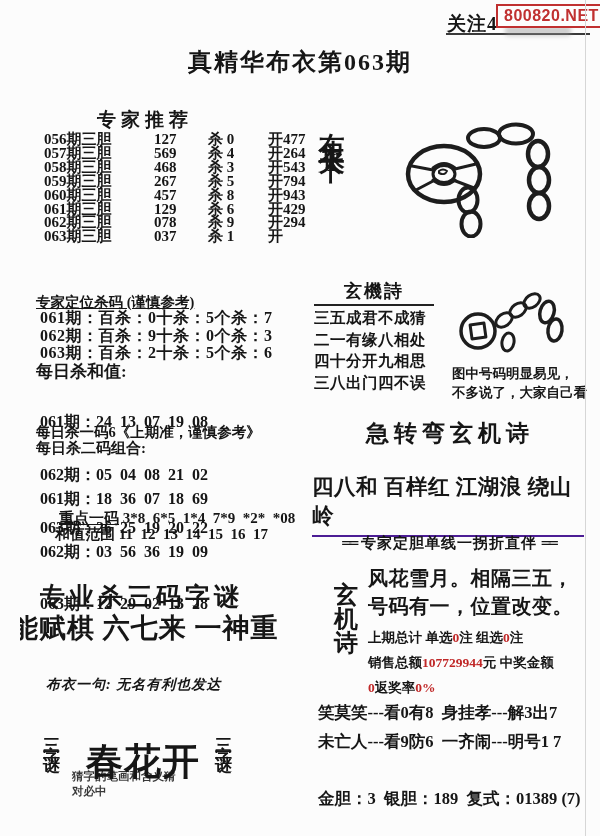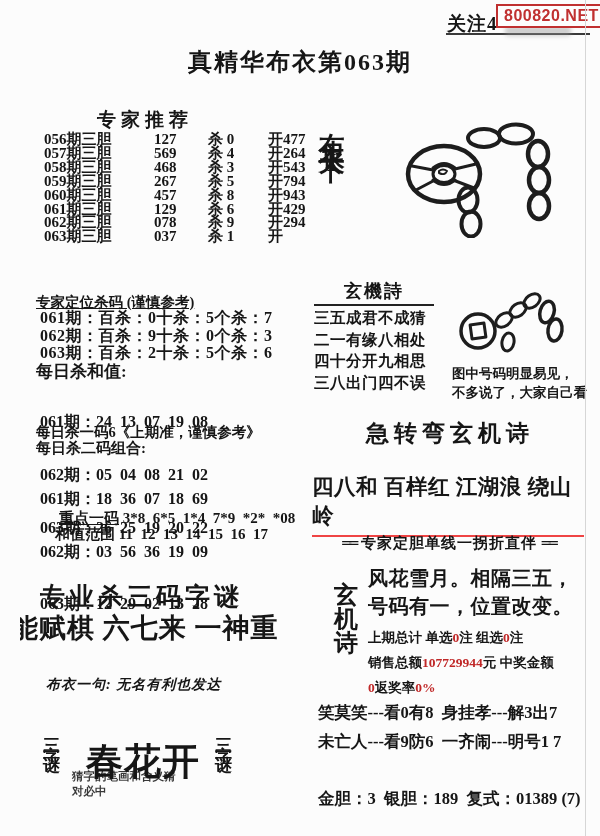"四八和 百样红 江湖浪 绕山岭" .jz-line { border-bottom: 2px solid #ef4444 -> 2px solid #4c1d95 }
